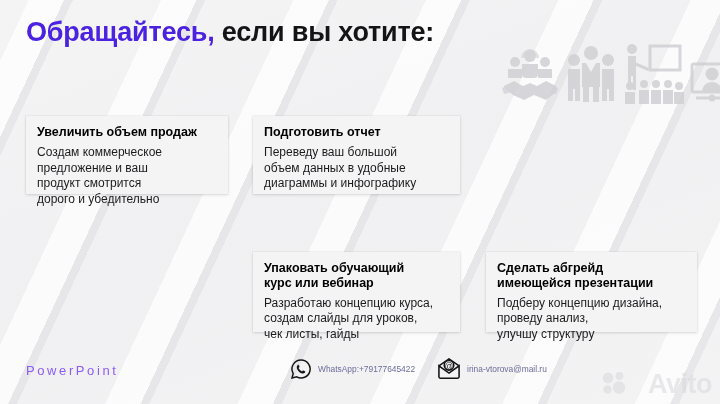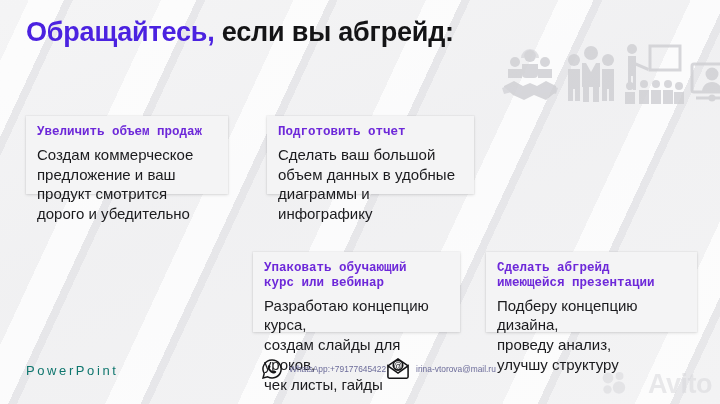"если вы абгрейд:" span { text: абгрейд -> хотите }
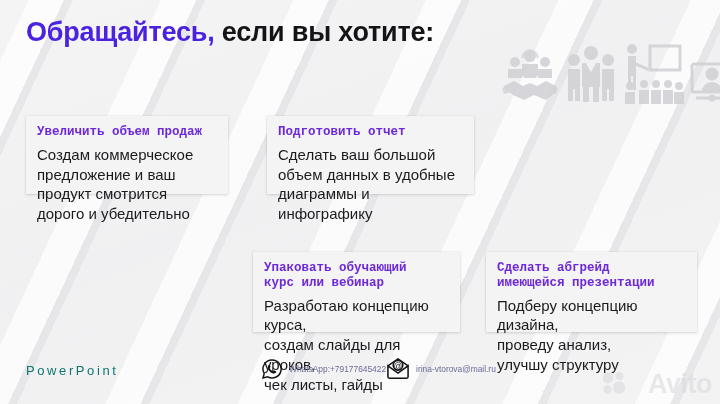"Увеличить объем продаж" .card-title { color: #6d28d9 -> #000000; font-family: Liberation Mono, monospace -> none }
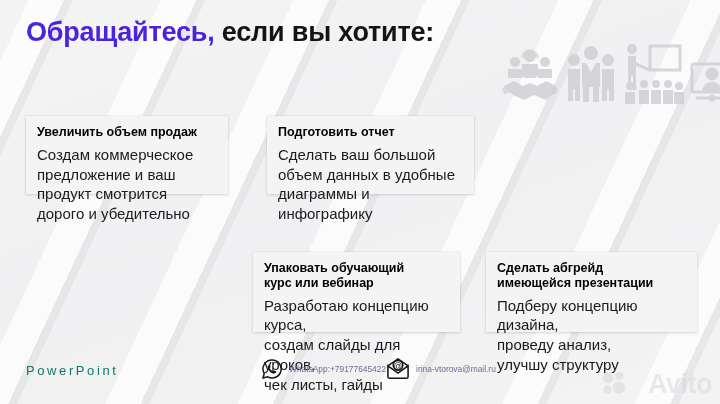"Подготовить отчет" #card-1 { left: 267px -> 253px }
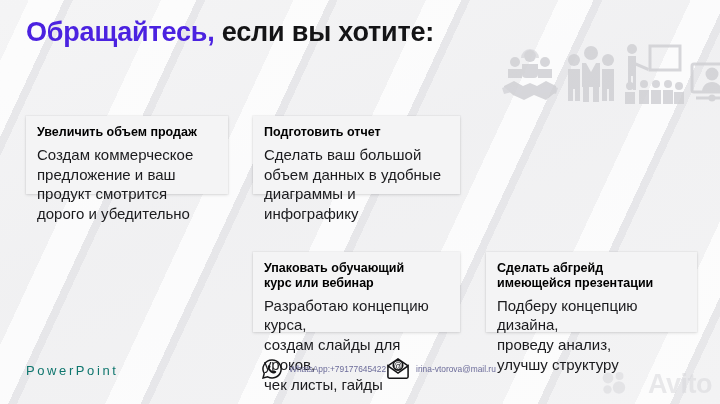"Создам коммерческое" .card-body { font-size: 15px -> 12px }
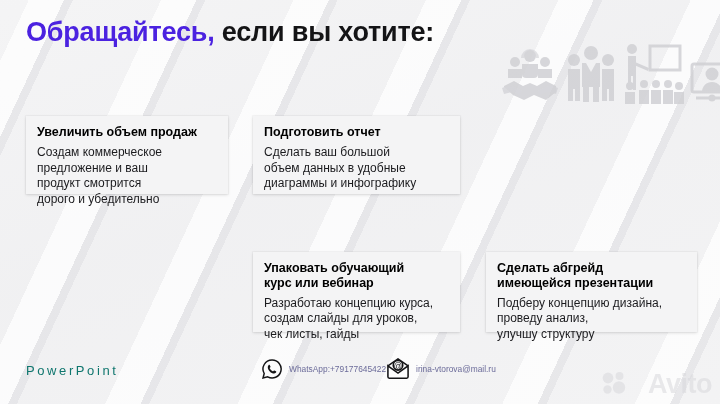"Сделать ваш большой" p.card-body { text: Сделать -> Переведу }
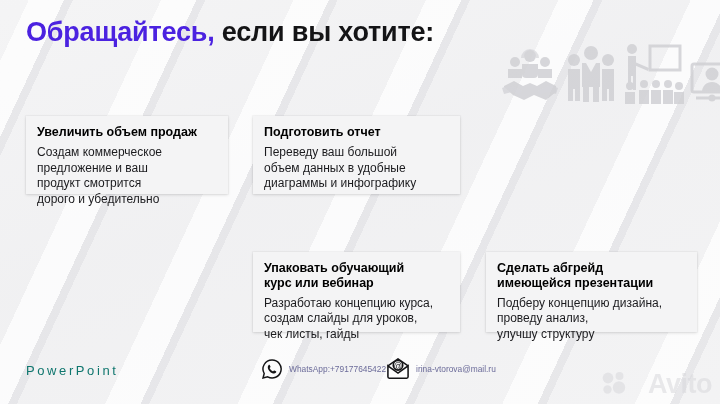"PowerPoint" #powerpoint { color: #0f766e -> #8b5cf6 }
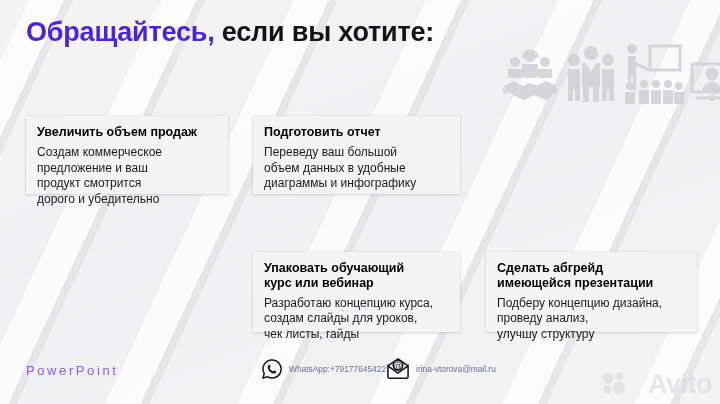"WhatsApp:+79177645422" #contacts { gap: none -> 22px; left: 261px -> 290px }
